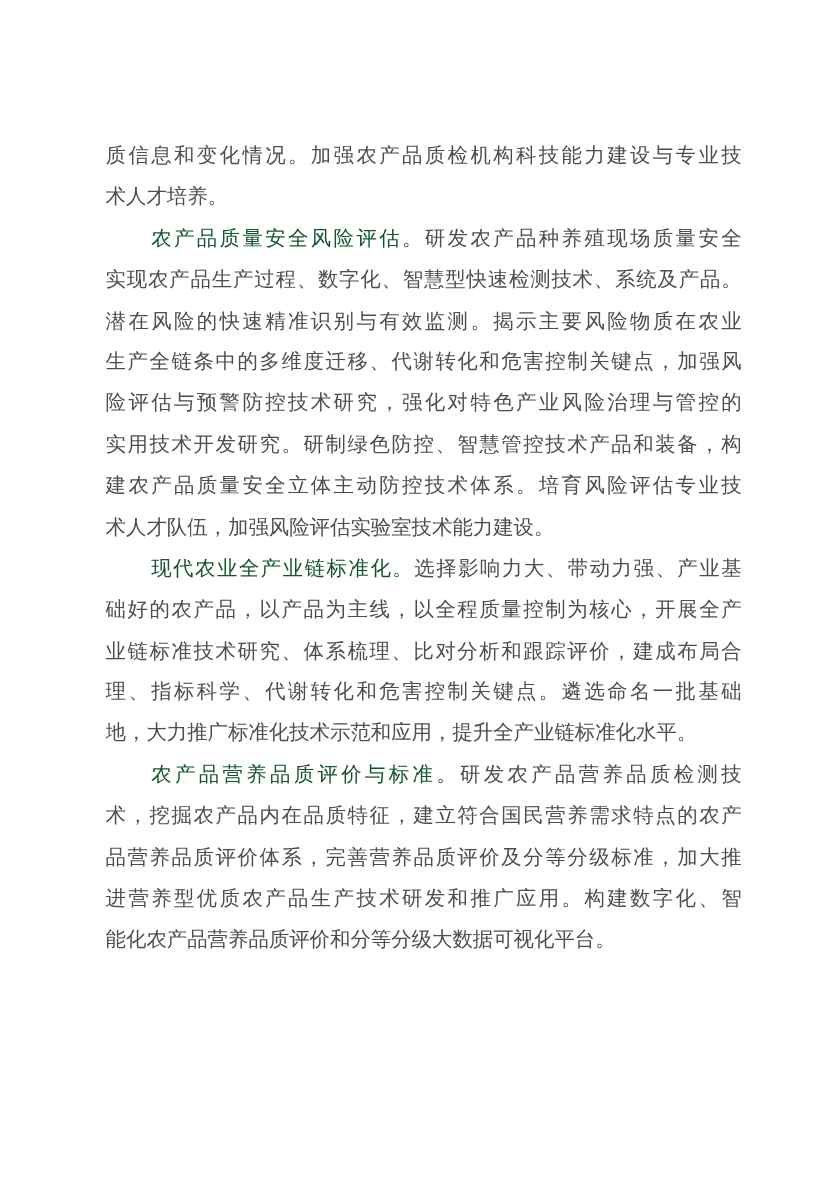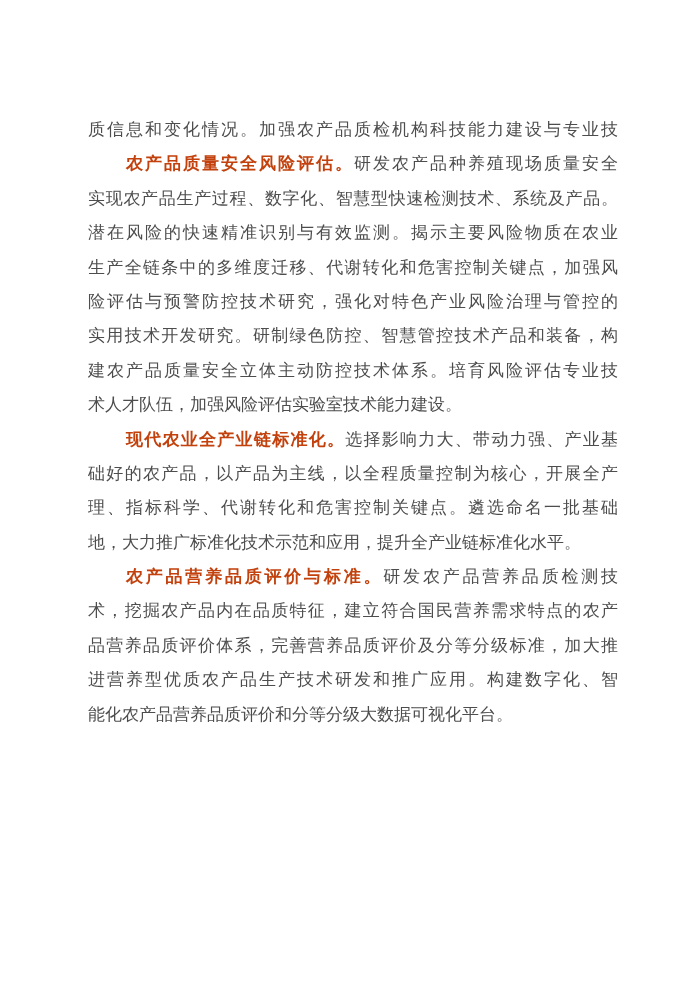"术人才培养。" div.line { html: none -> <div>术人才培养。</div> }
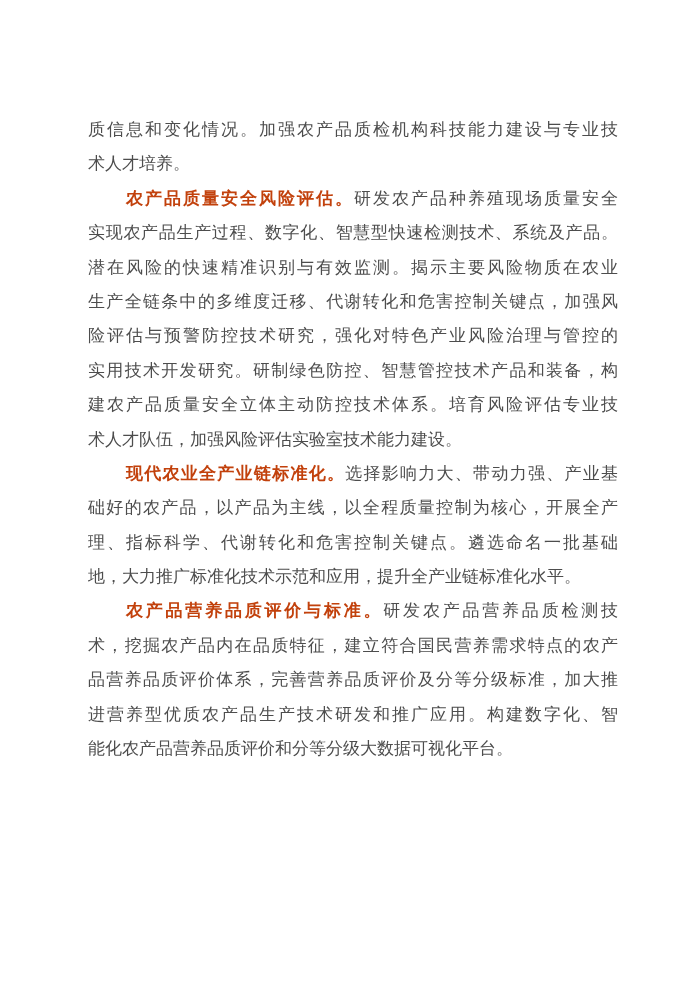"农产品质量安全风险评估。" .line b { color: #c2410c -> #14532d; font-weight: bold -> normal }
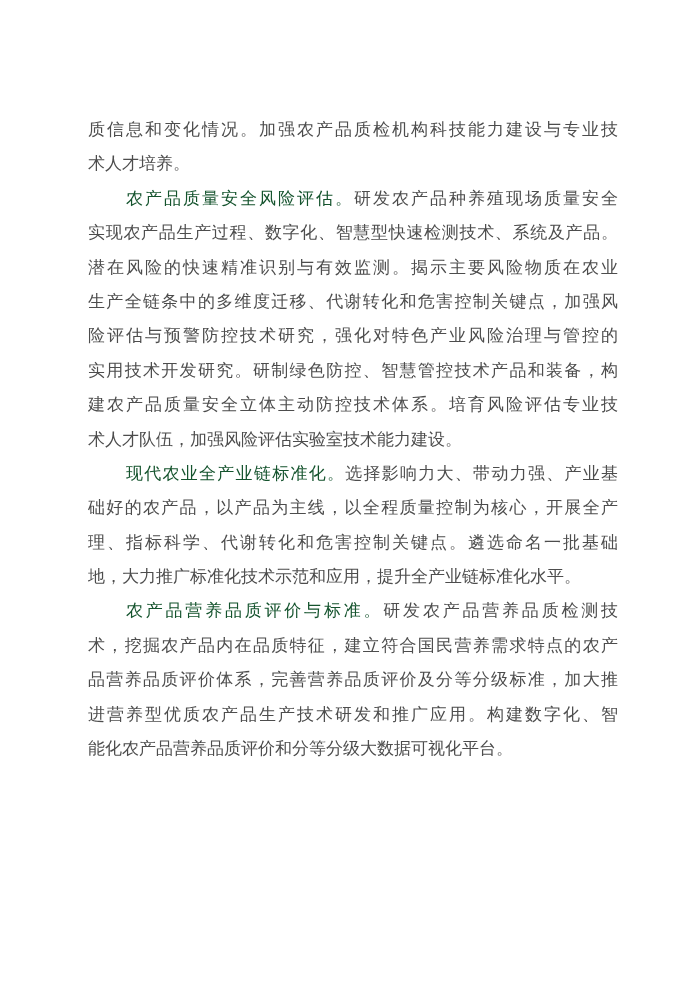"业链标准技术研究、体系梳理、比对分析和跟踪评价，建成布局合" div.line { html: none -> <div>业链标准技术研究、体系梳理、比对分析和跟踪评价，建成布局合</div> }
